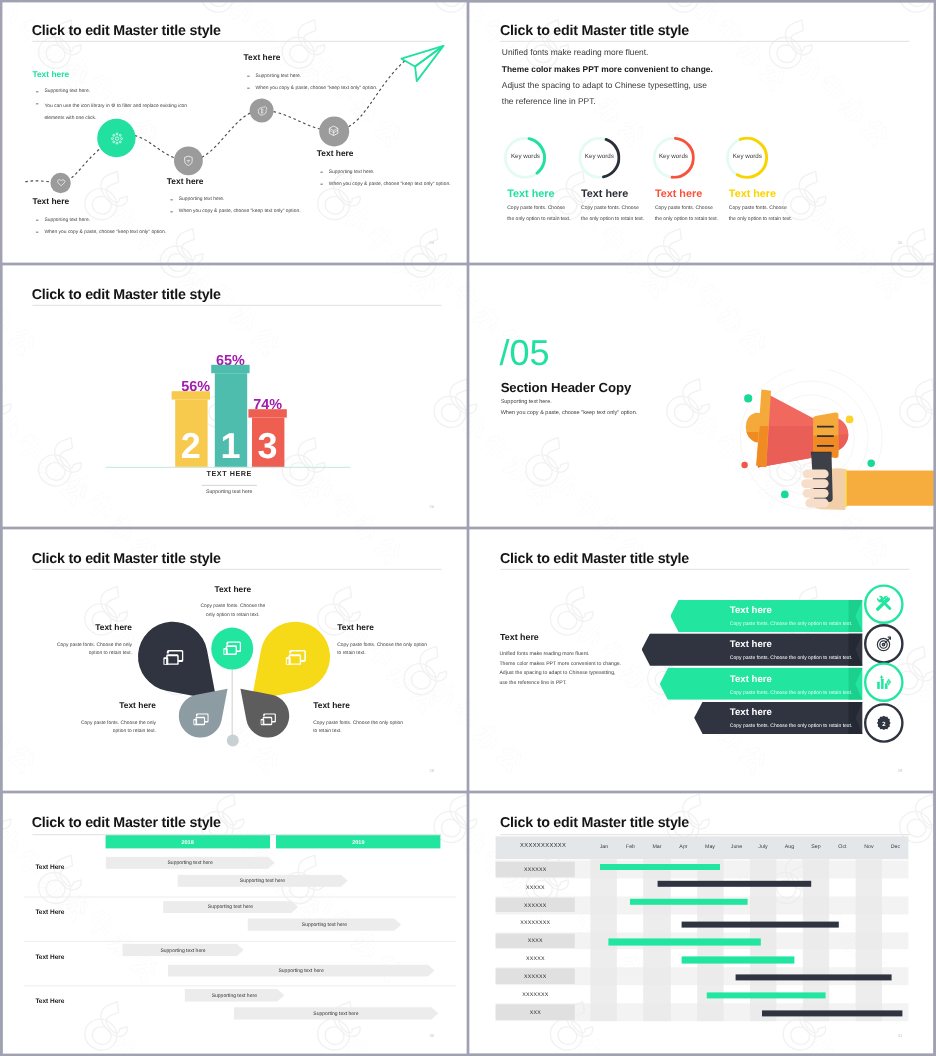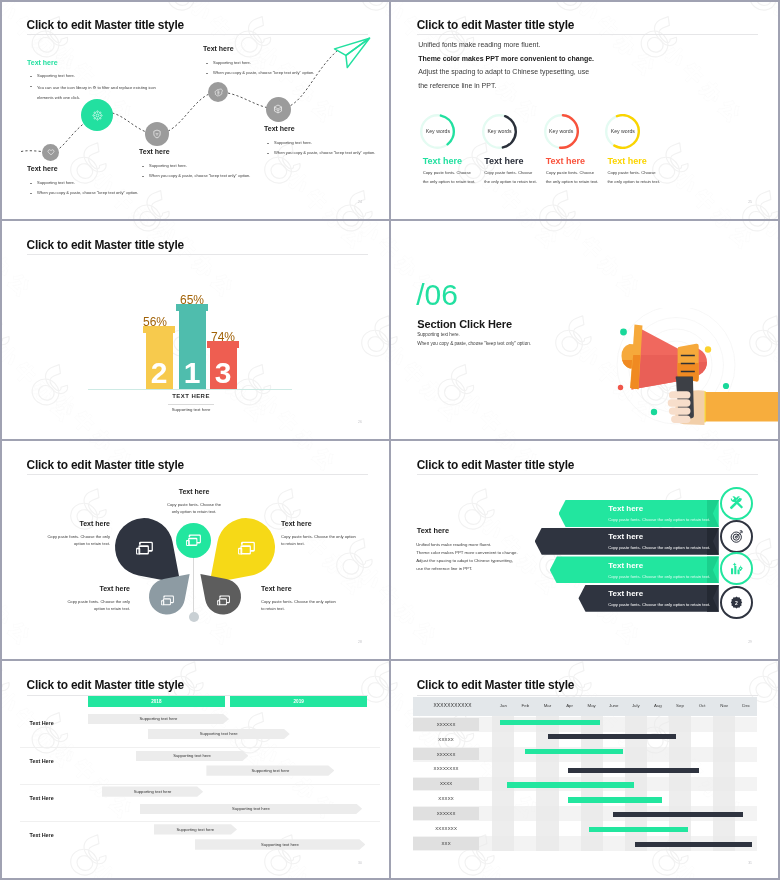"65%" .pct3 { color: #a16207 -> #a21caf; font-weight: normal -> bold }
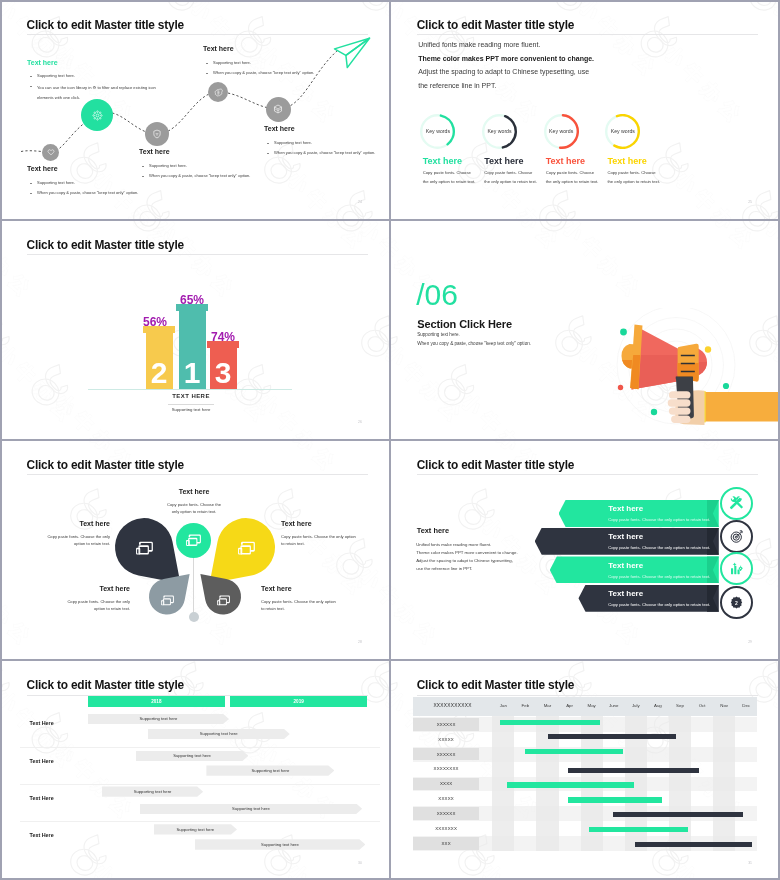"/06" div.tx { text: /06 -> /05 }
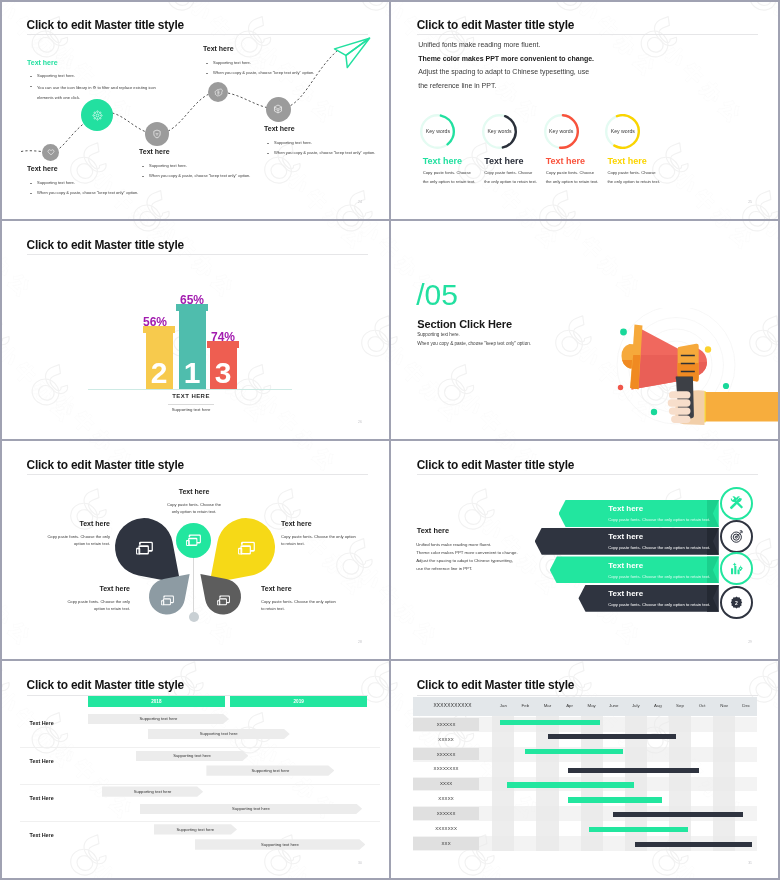"56%" div.tx { text-align: left -> right }
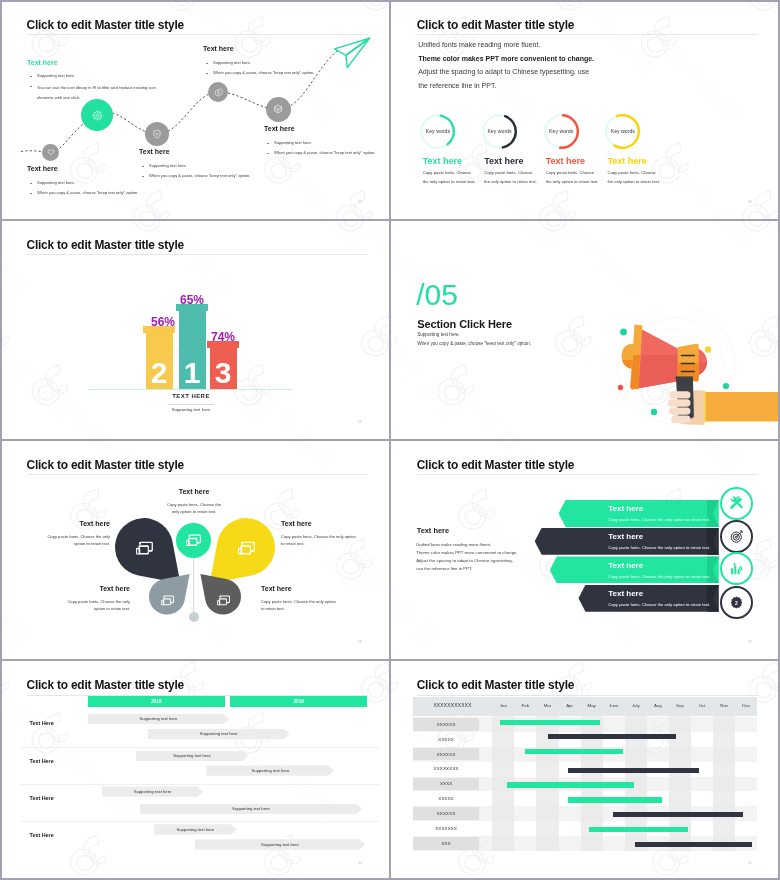"Section Click Here" div.tx { text: Click Here -> Header Copy }
